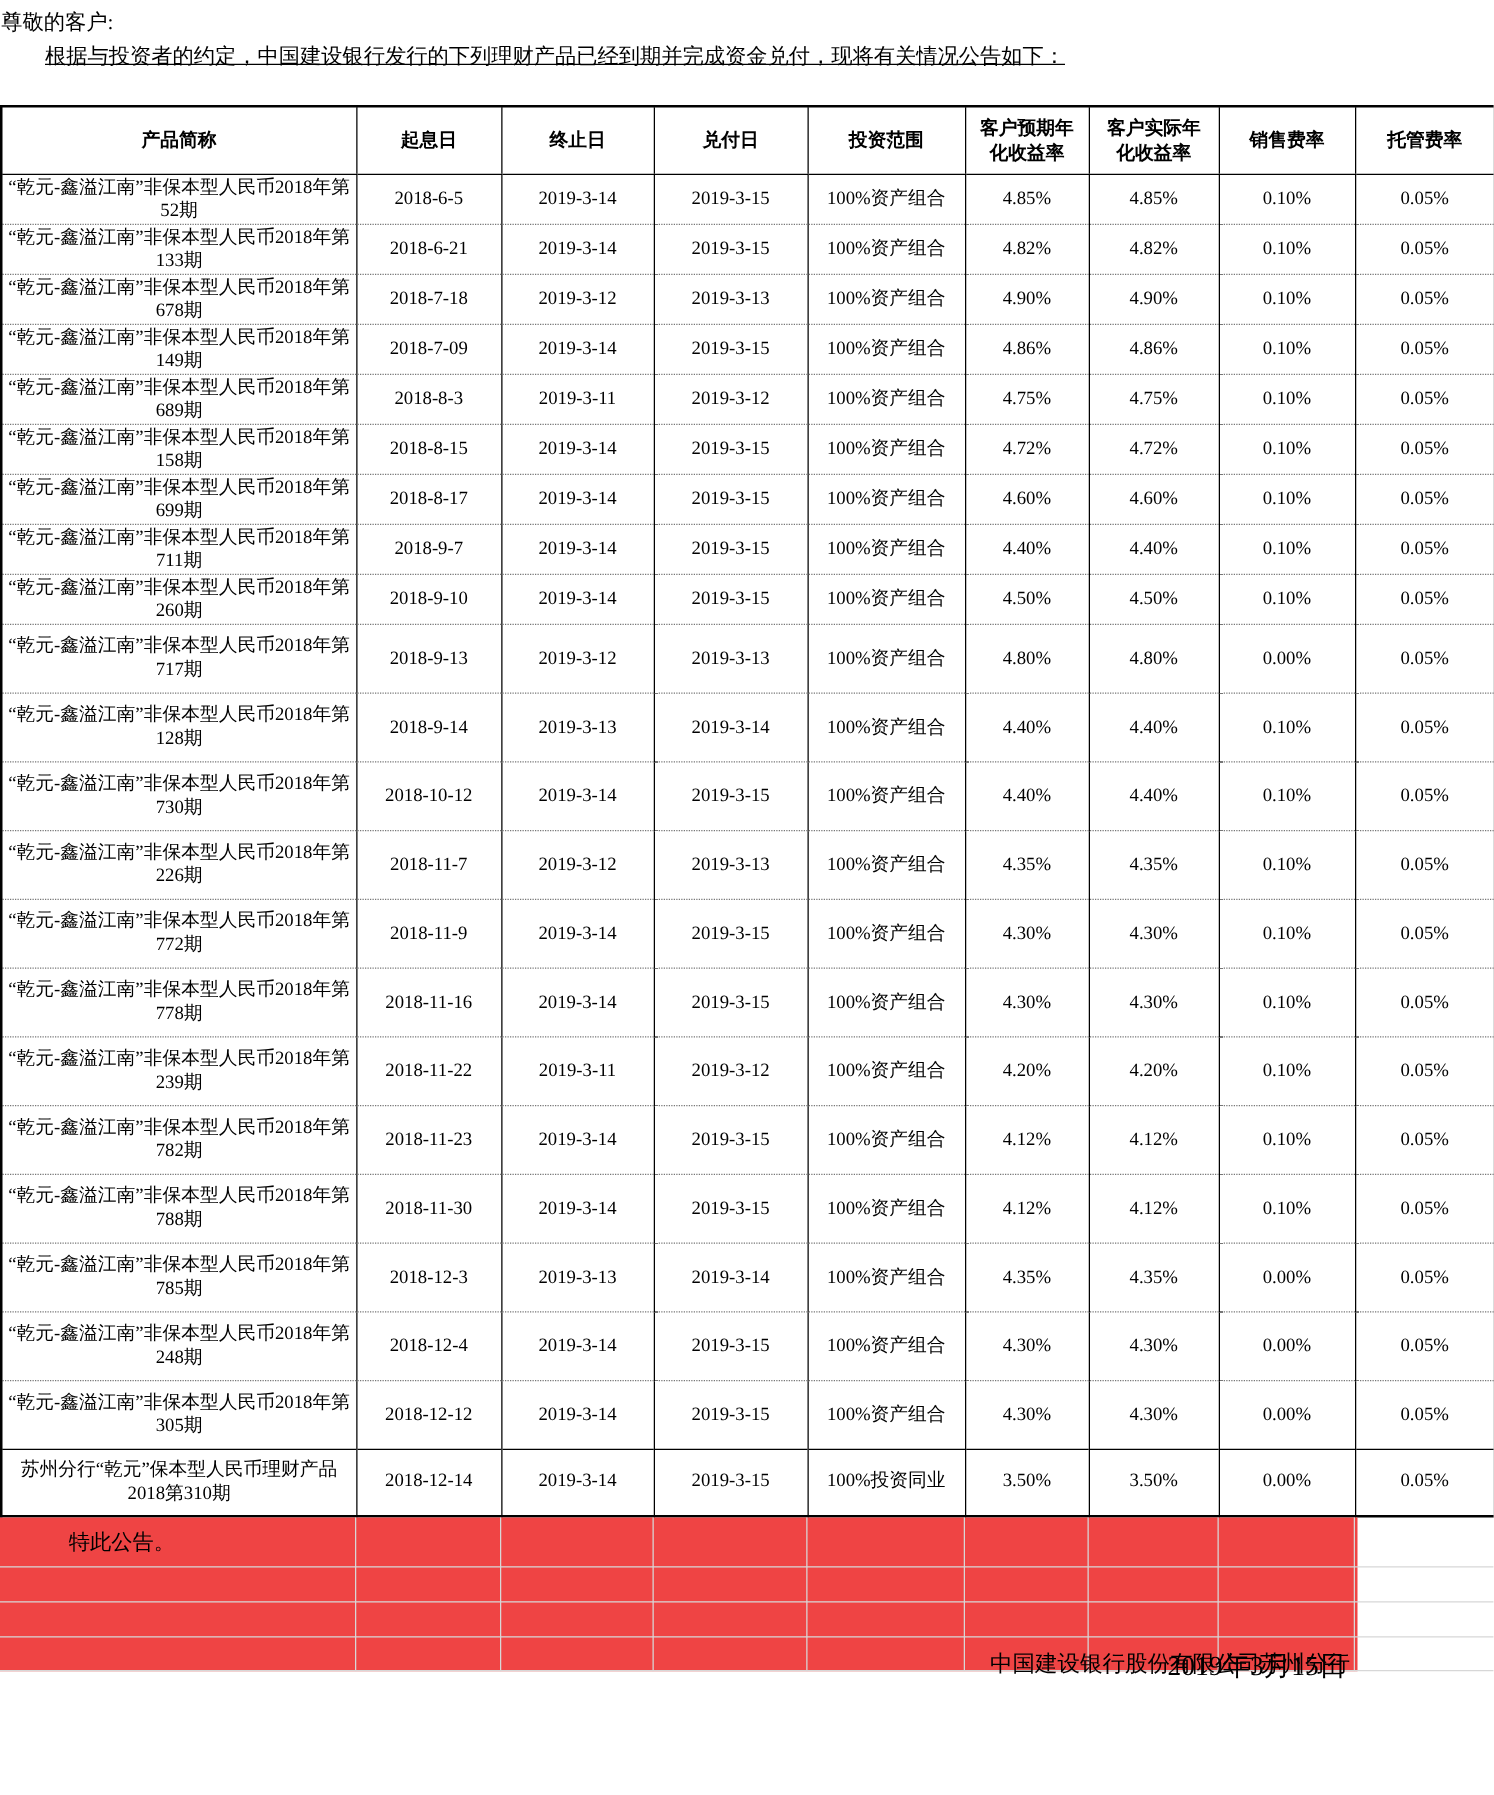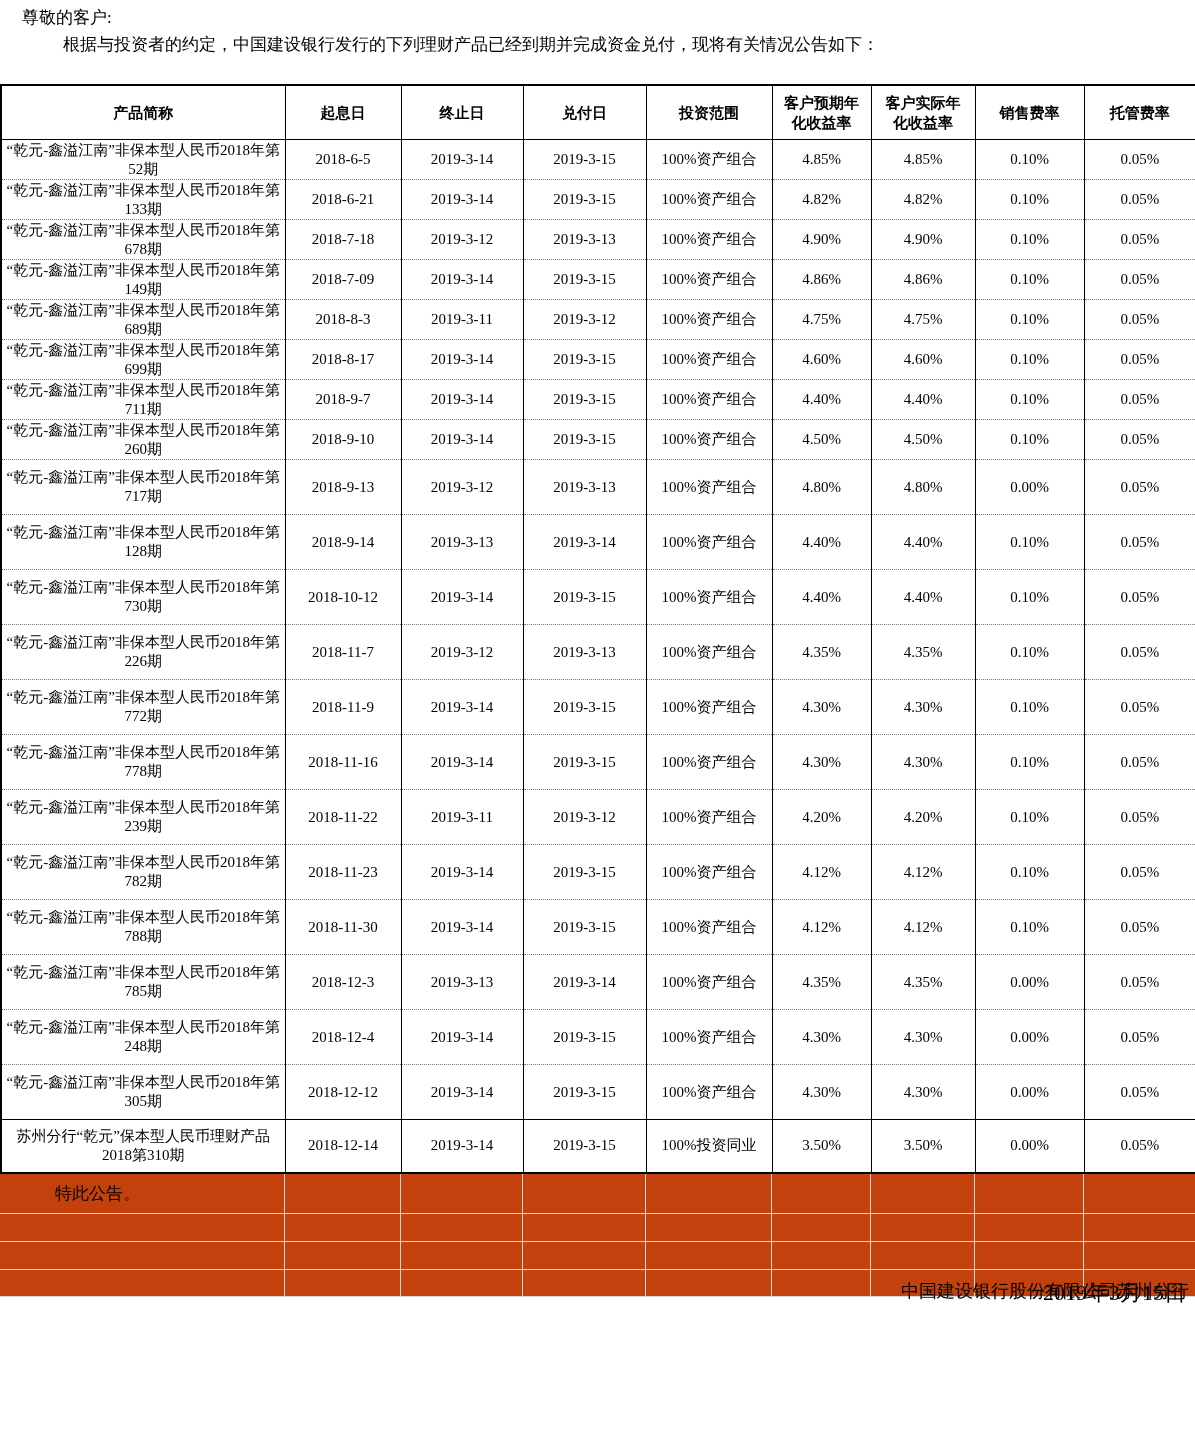"尊敬的客户:" .salutation { padding-left: 22px -> 1px }
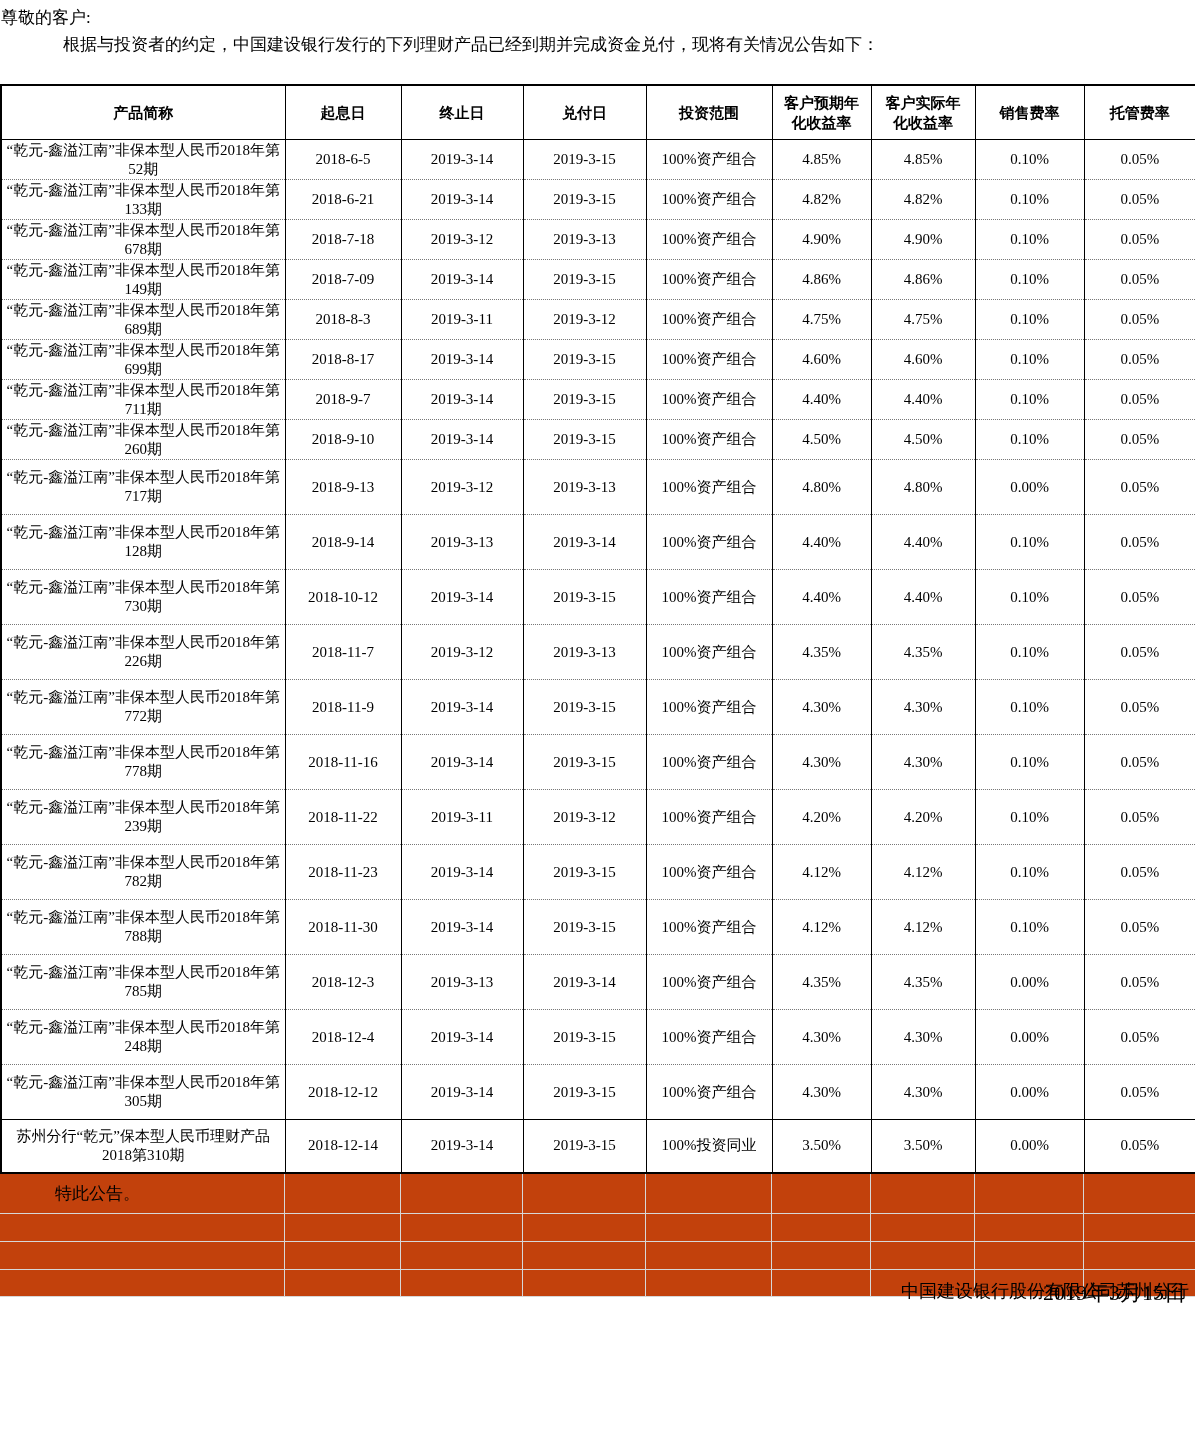"根据与投资者的约定，中国建设银行发行的下列理财产品已经到期并完成资金兑付，现将有" .intro-line { padding-left: 63px -> 36px; text-decoration: none -> underline }
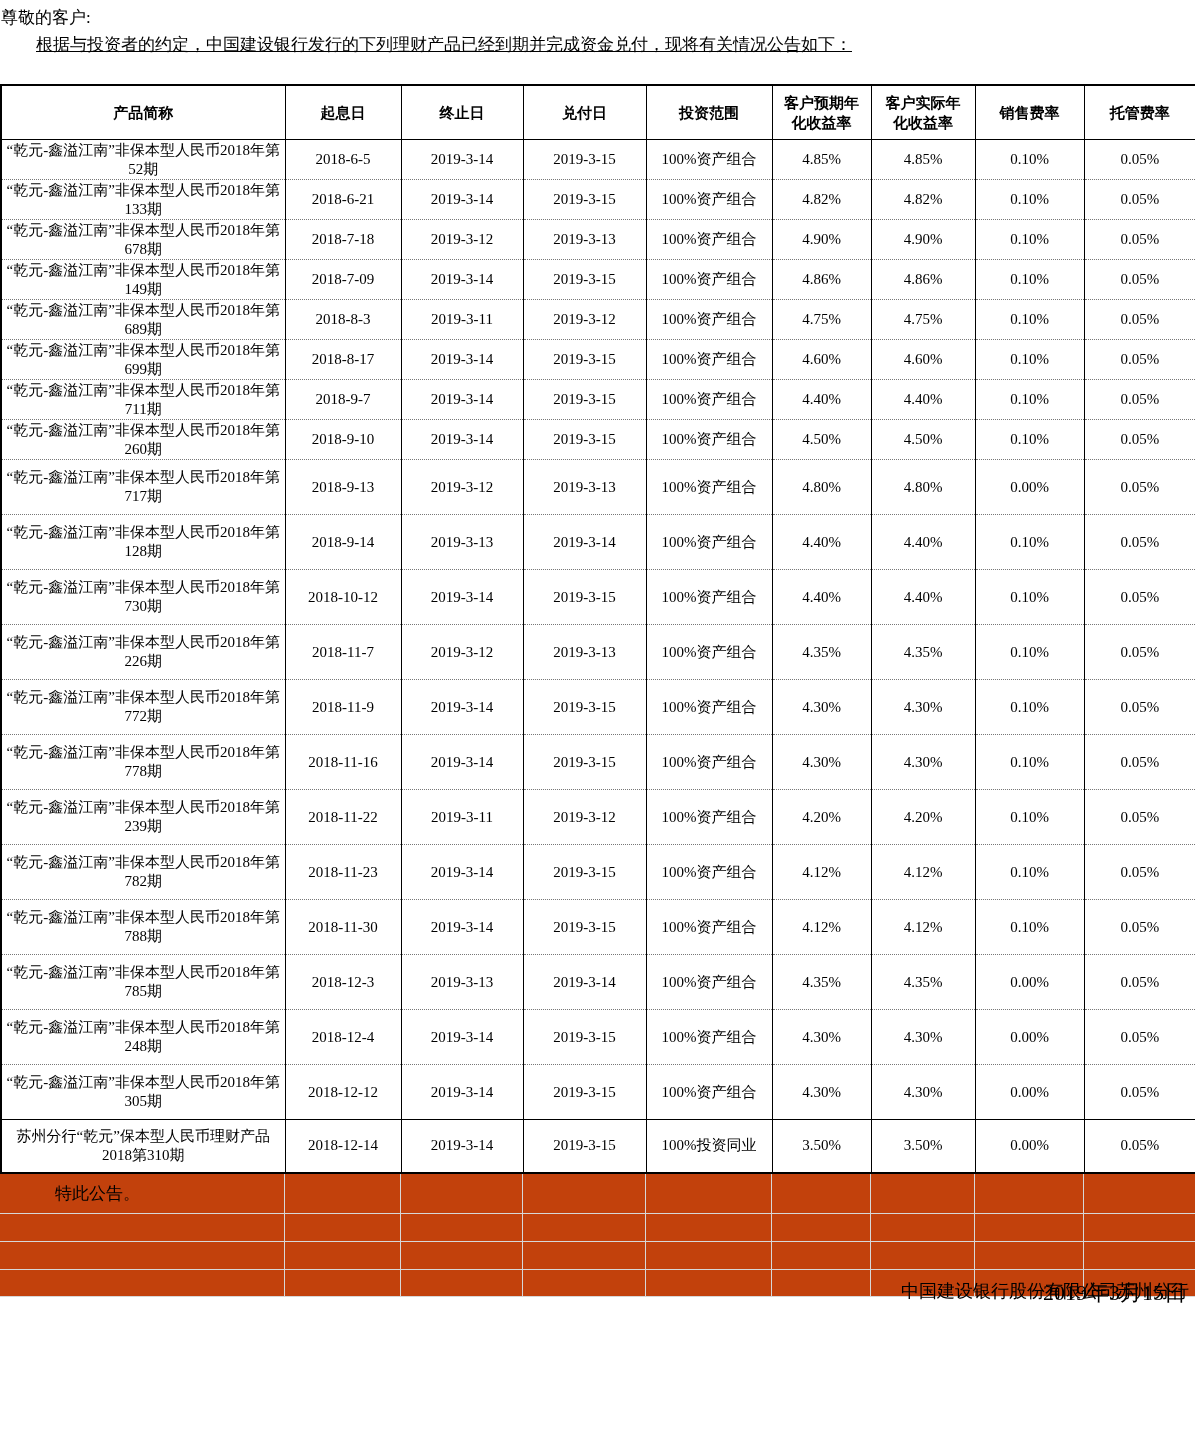"“乾元-鑫溢江南”非保本型人民币2018年第158期" tr.short { html: none -> <tr> <td>“乾元-鑫溢江南”非保本型人民币2018年第158期</td> <td>2018-8-15</td> <td>2019-3-14</td> <td>2019-3-15</td> <td>100%资产组合</td> <td>4.72%</td> <td>4.72%</td> <td>0.10%</td> <td>0.05%</td> </tr> }
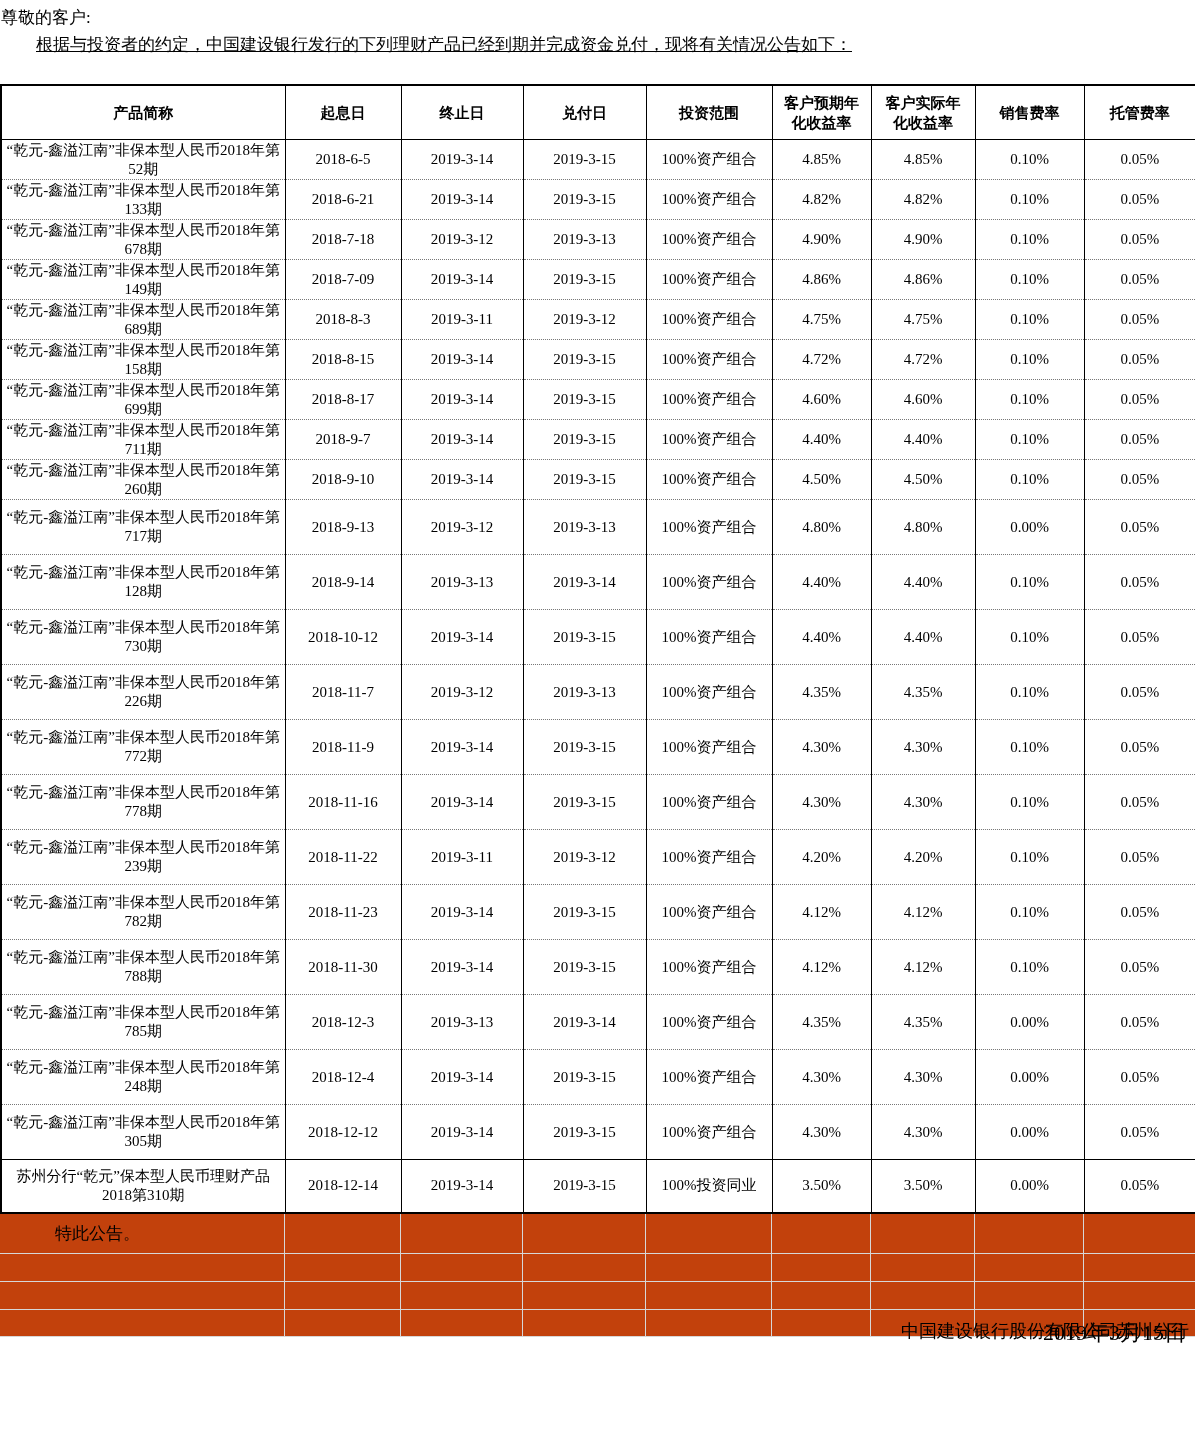"特此公告。" .footer-area { background: #c2410c -> #ef4444; width: 1195px -> 1086px }
